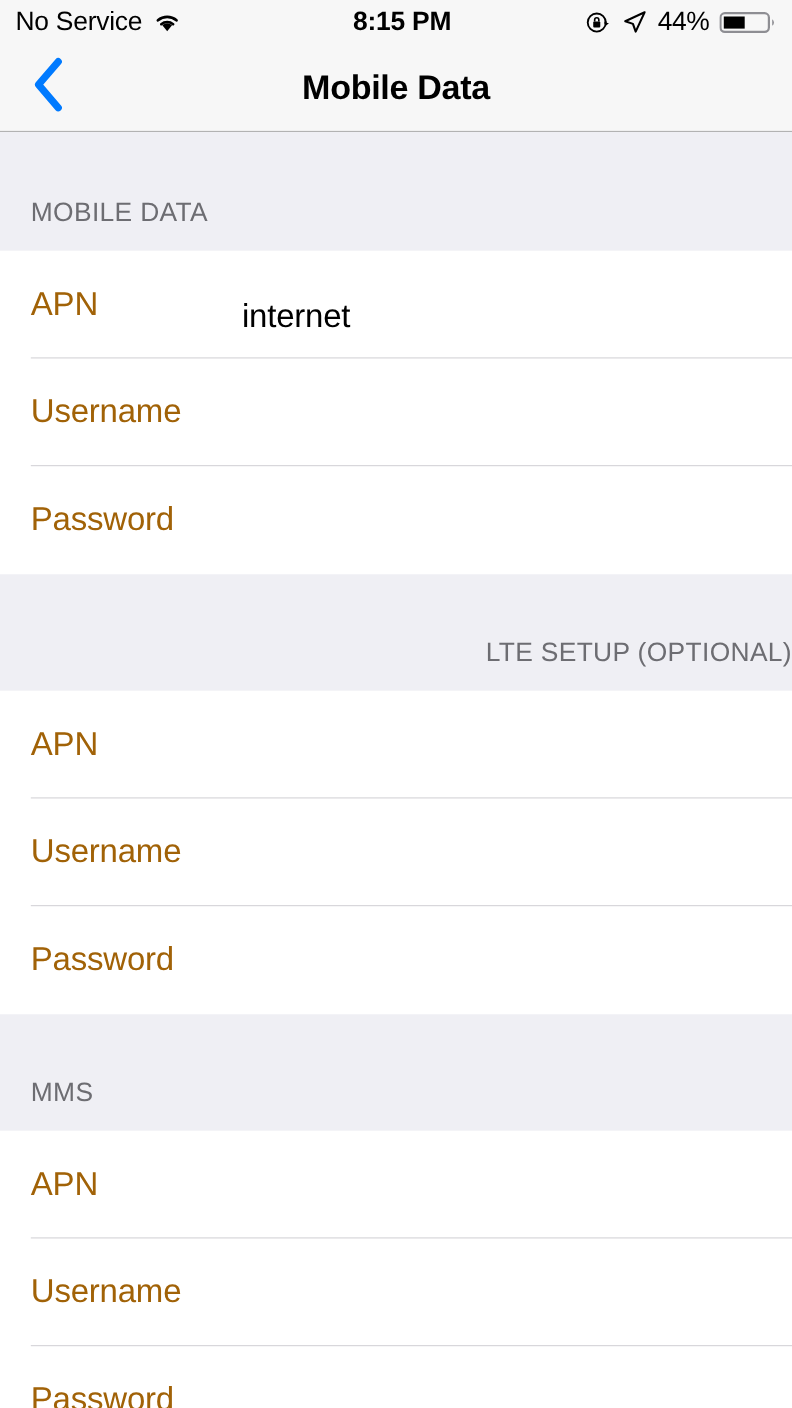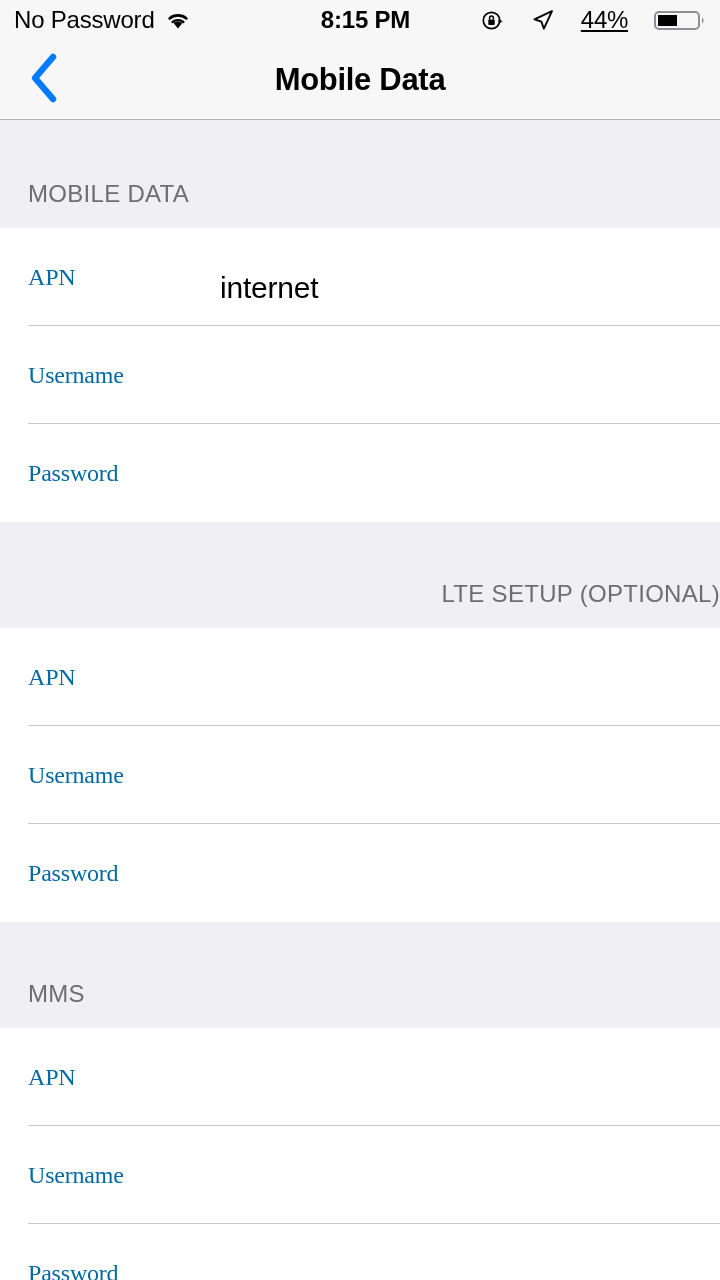"No Password" span.status-text { text: Password -> Service }
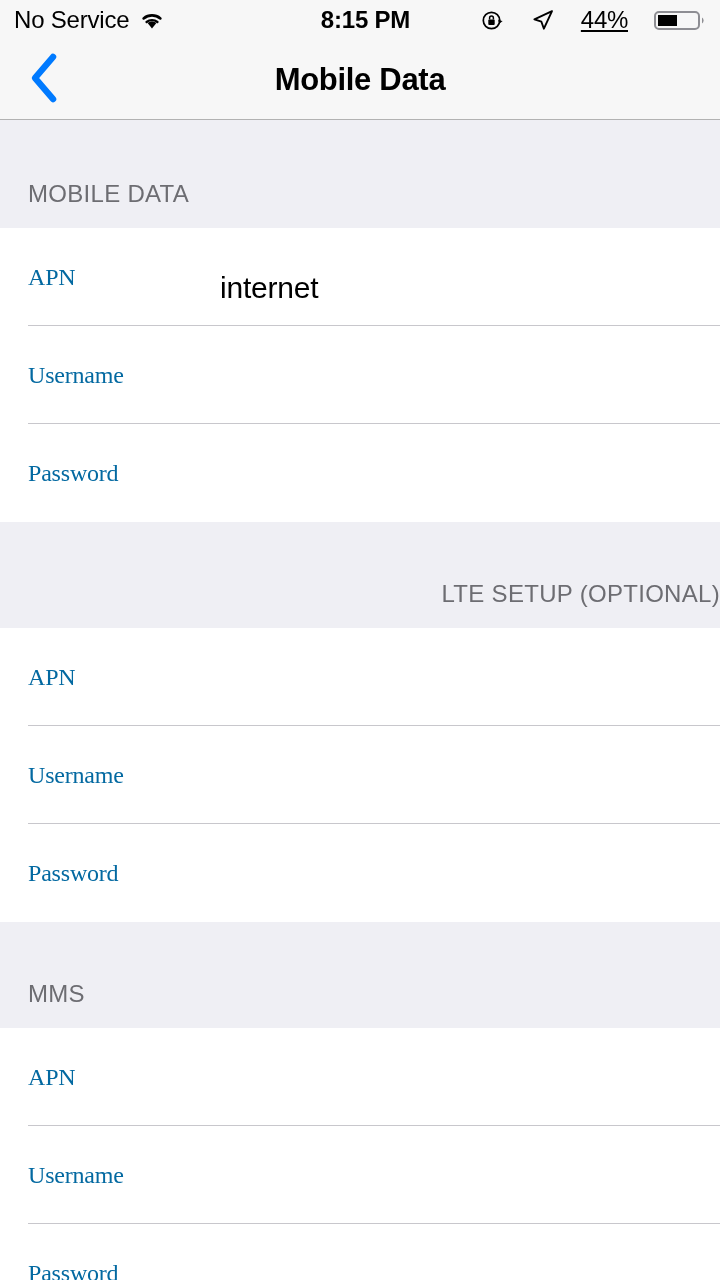"44%" .status-right { gap: 26px -> 9px; text-decoration: underline -> none }
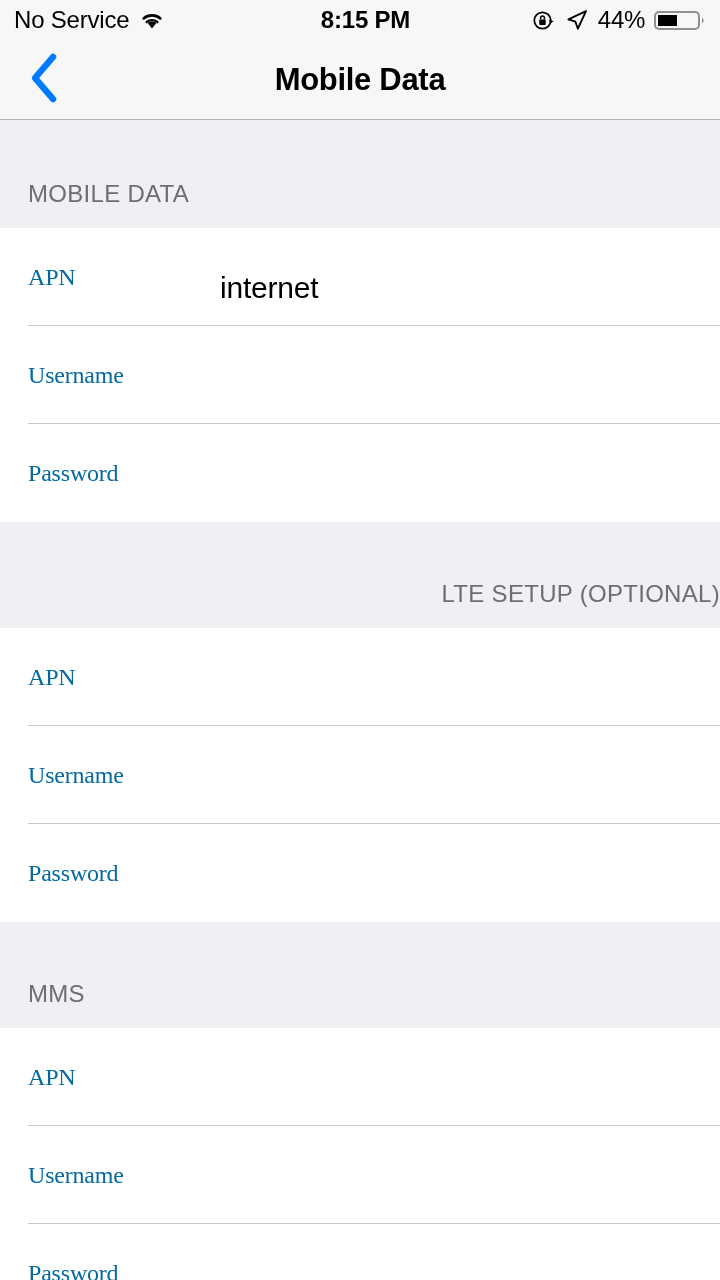"APN" .row-label { color: #0369a1 -> #a16207; font-family: Liberation Serif, serif -> none; font-size: 24px -> 30px }
